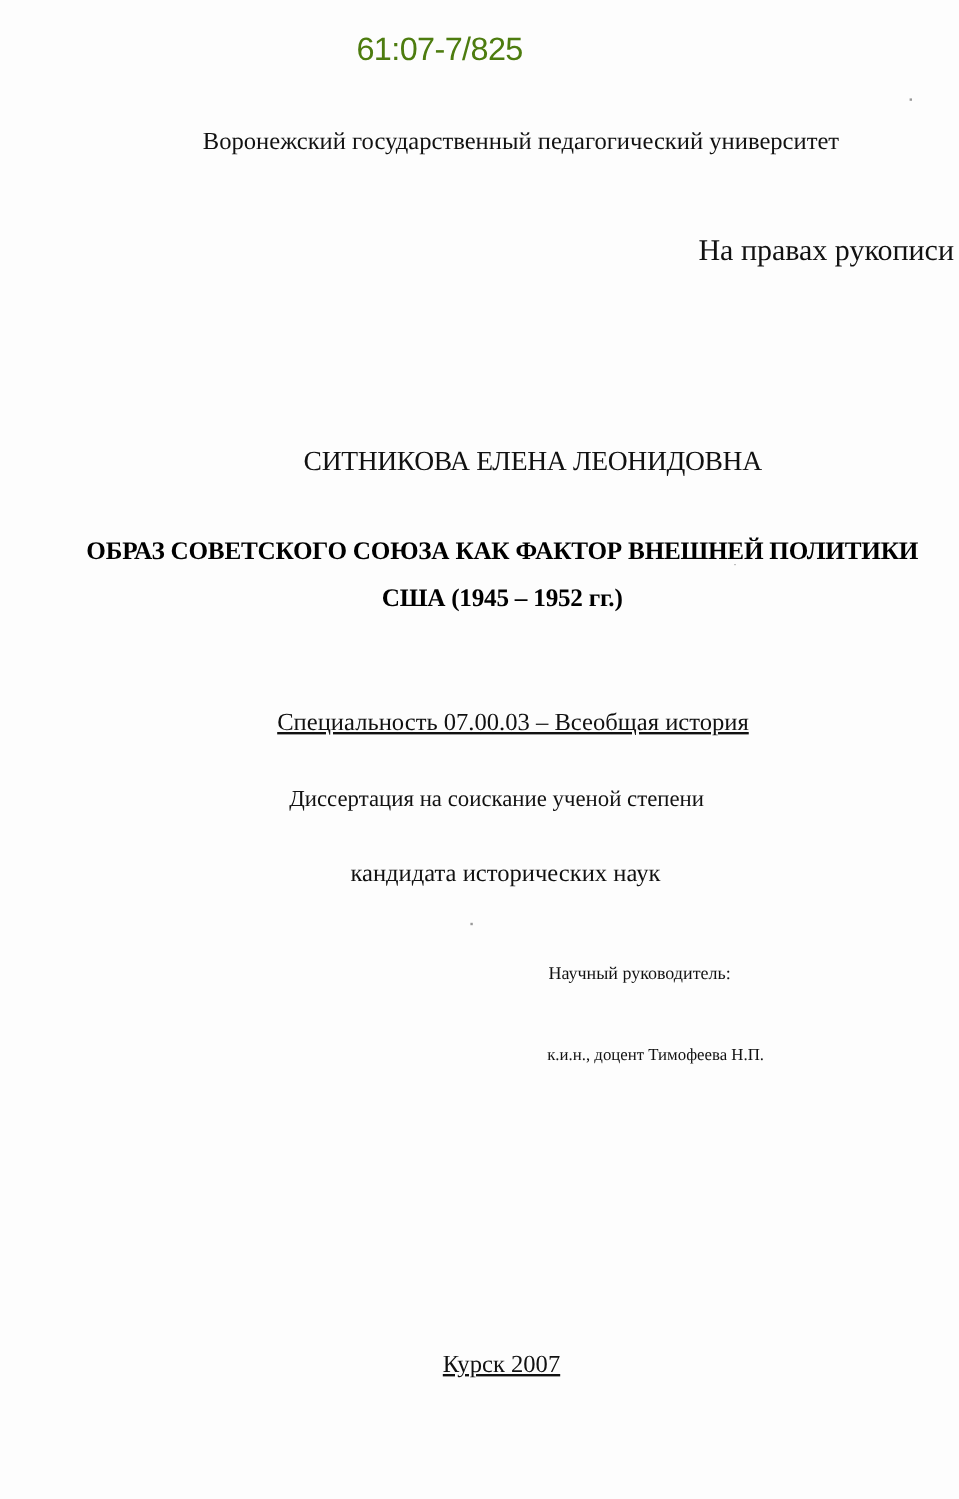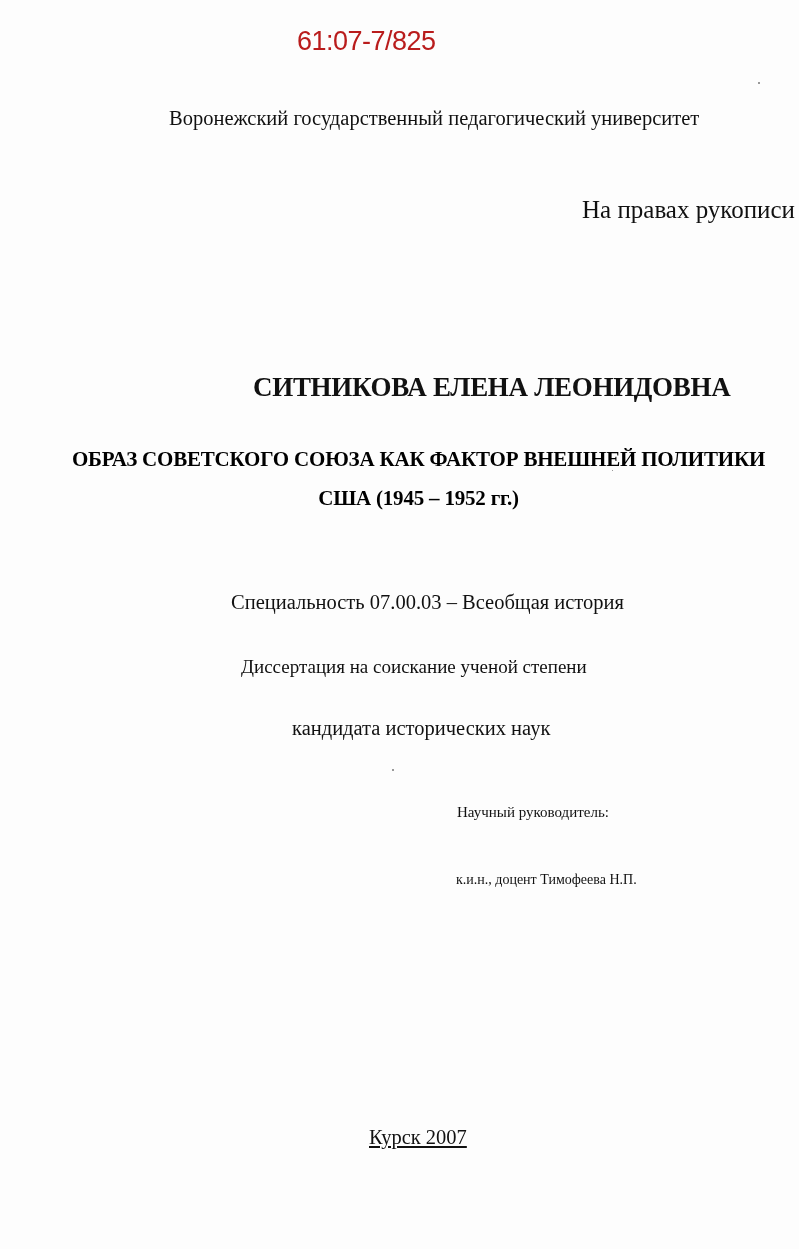"61:07-7/825" .stamp { color: #b91c1c -> #4d7c0f }
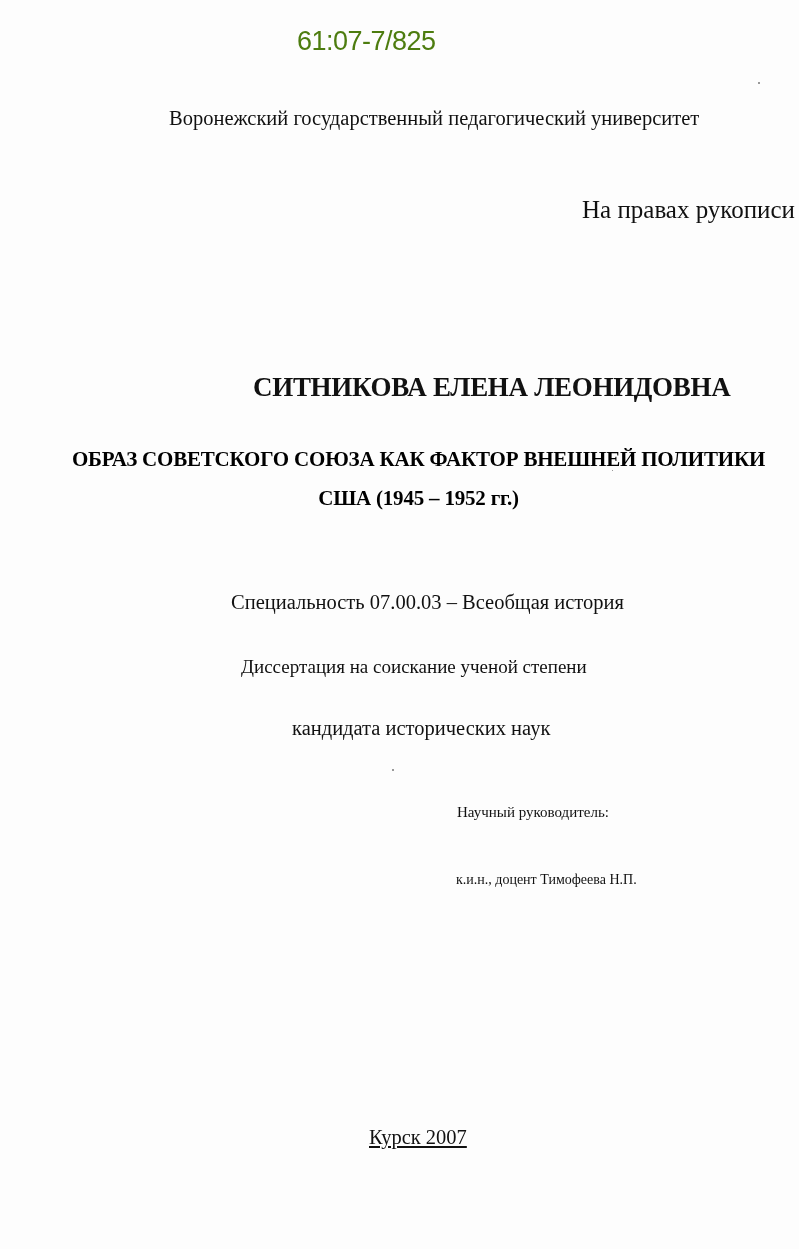"СИТНИКОВА ЕЛЕНА ЛЕОНИДОВНА" .author { font-size: 27px -> 23px; font-weight: bold -> none }
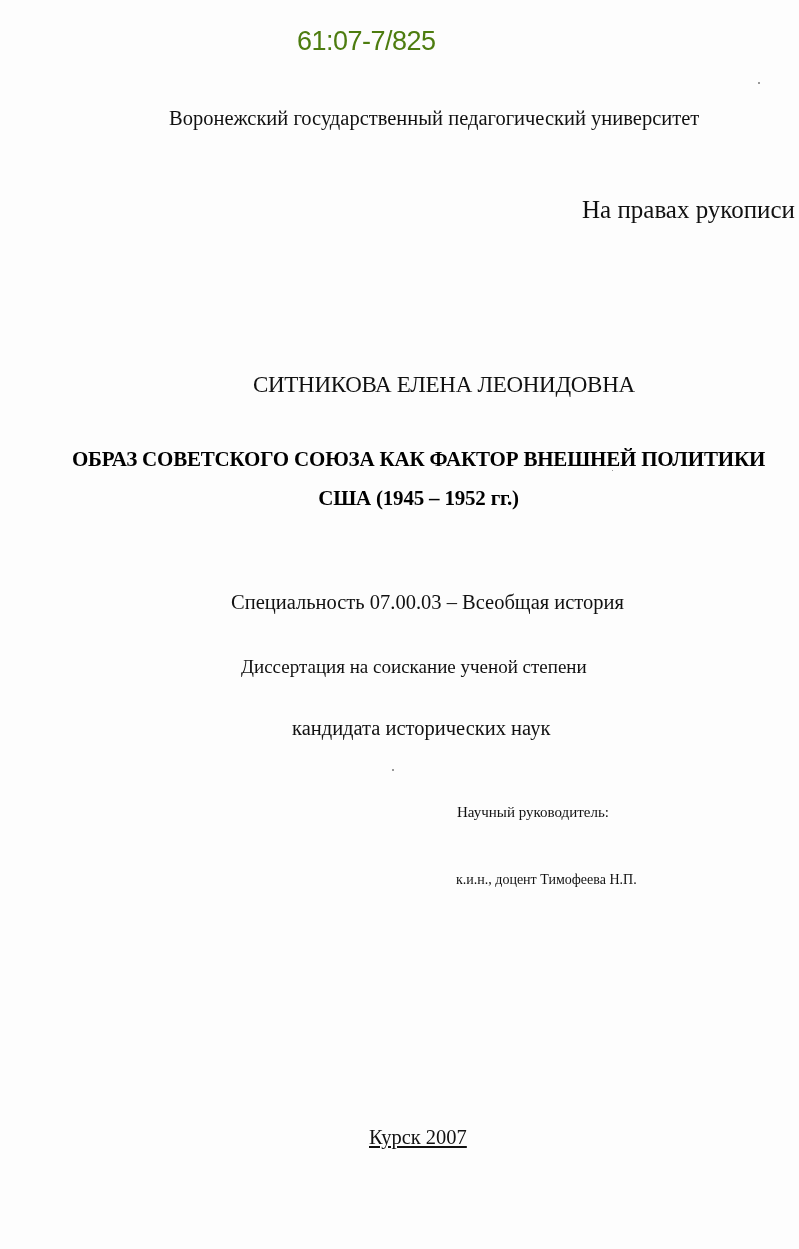"Специальность 07.00.03 – Всеобщая" .specialty { text-decoration: none -> underline }
